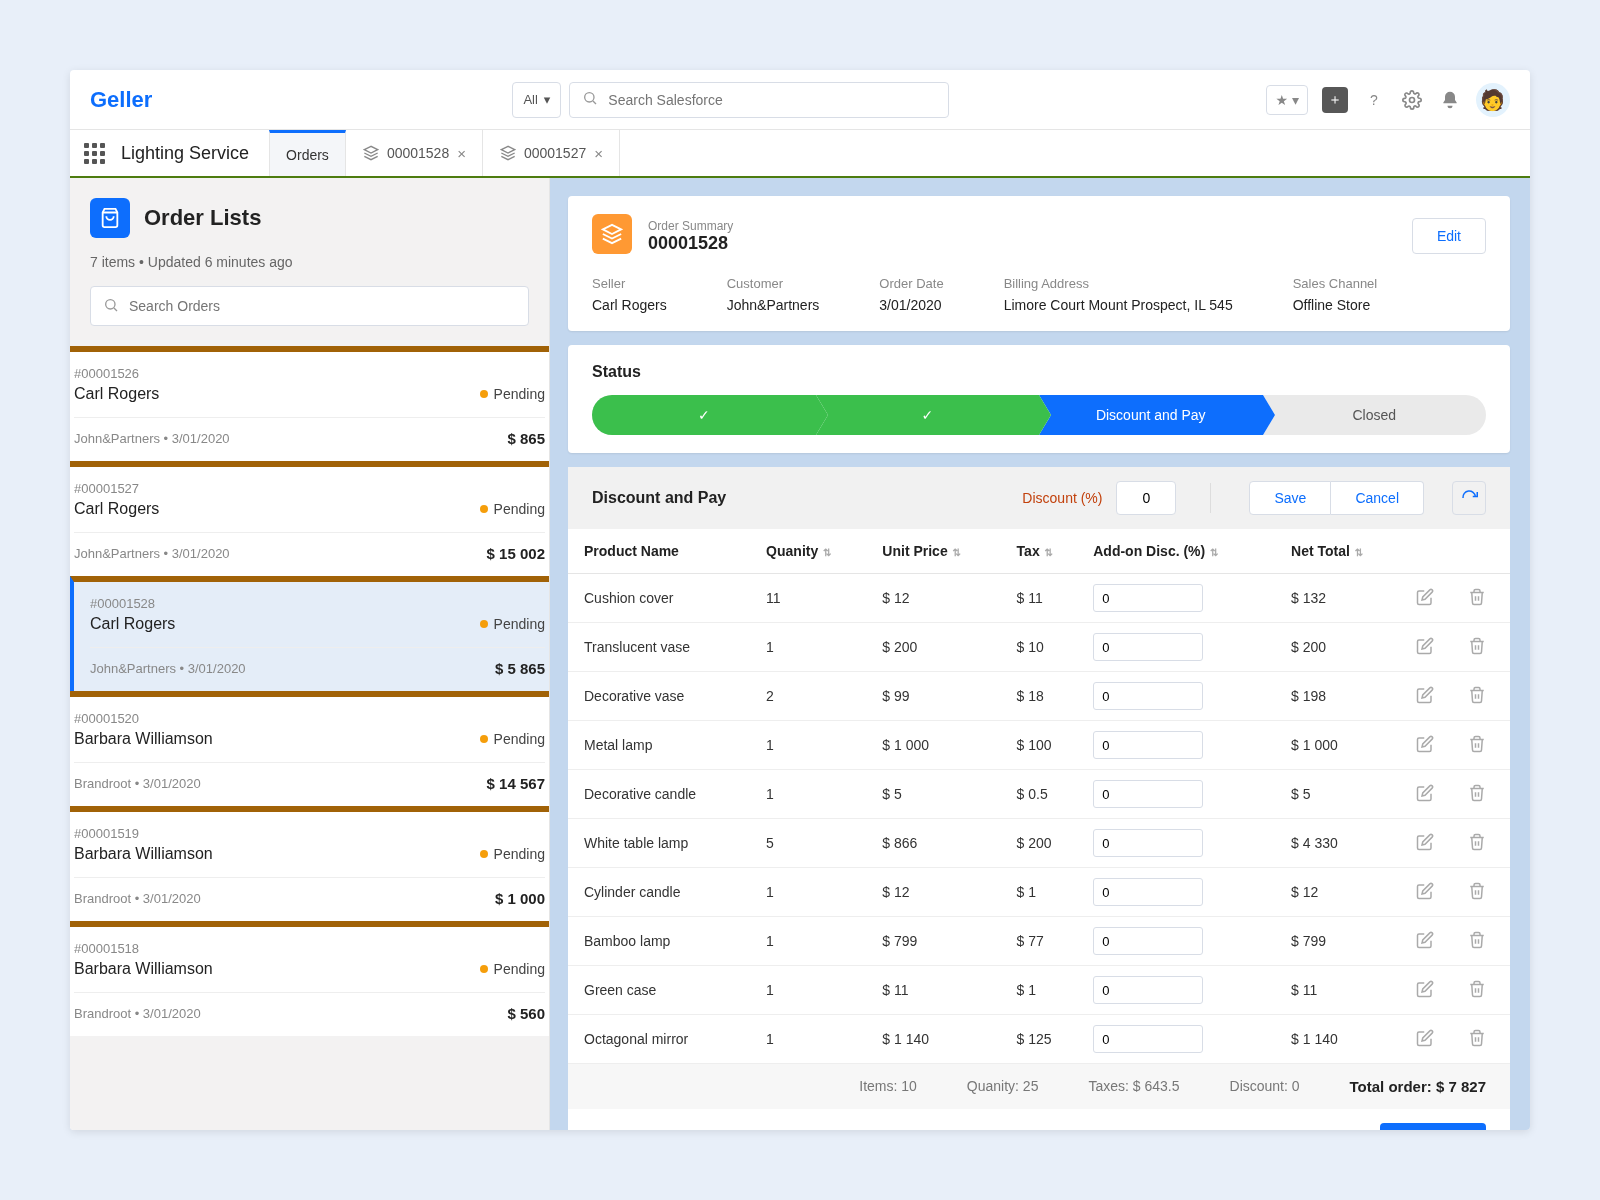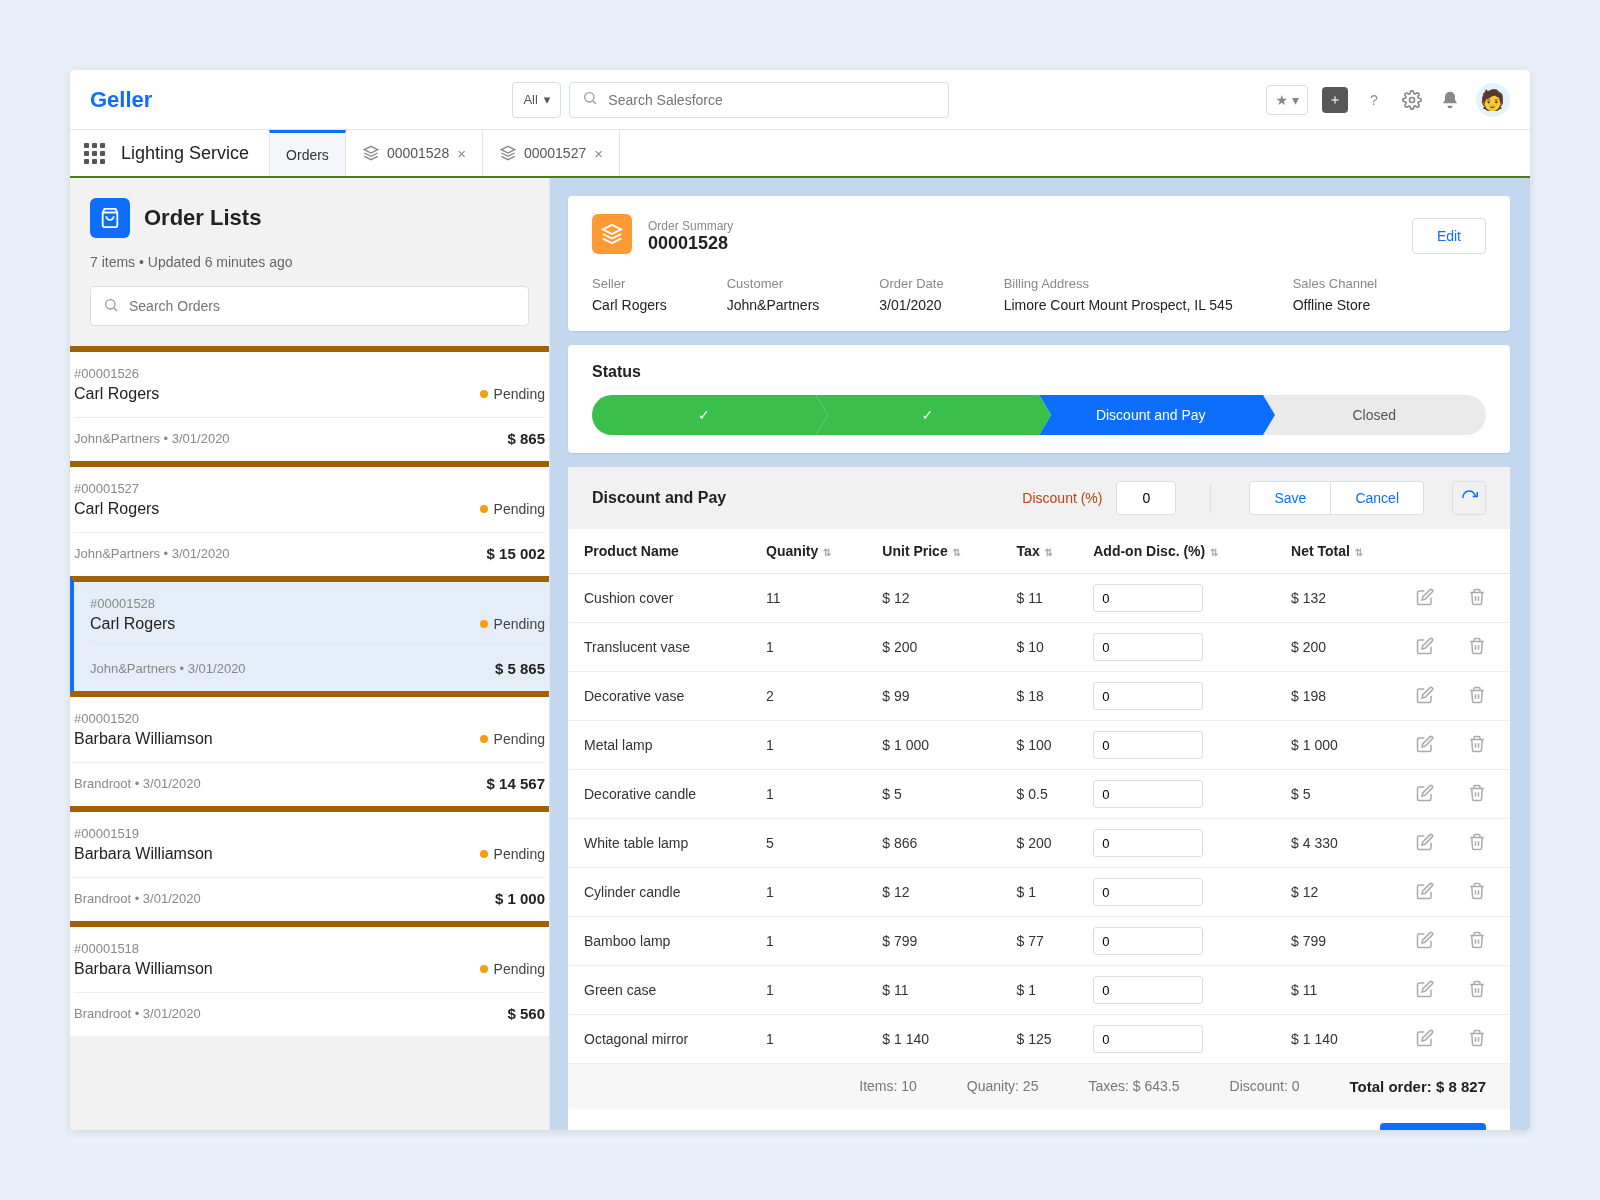"Total order: $ 8 827" span.grand { text: 8 827 -> 7 827 }
